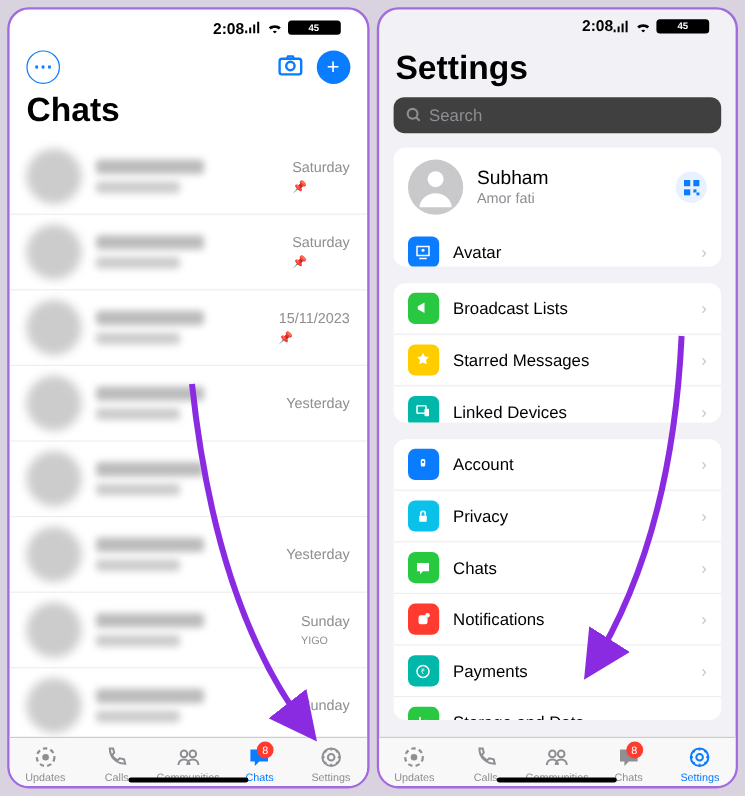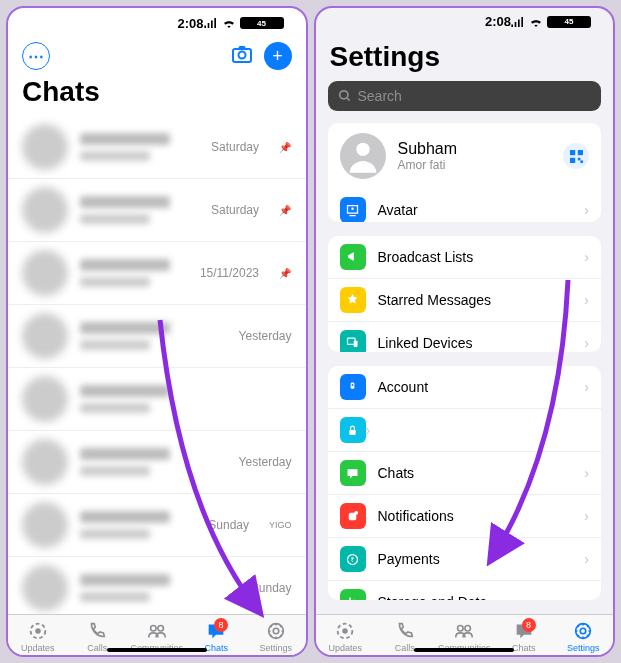"Saturday" .chat-meta { align-items: center -> flex-start; flex-direction: none -> column; gap: 20px -> 4px }
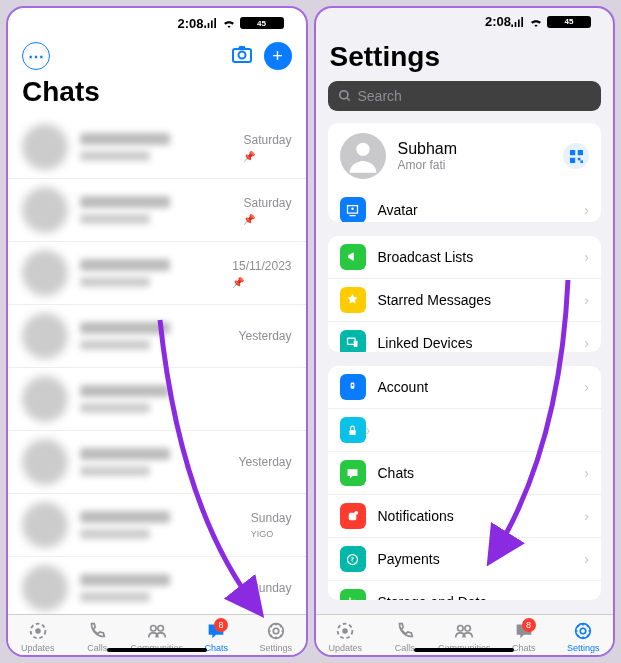"Privacy" div.set-label { html: none -> <div>Privacy</div> }
